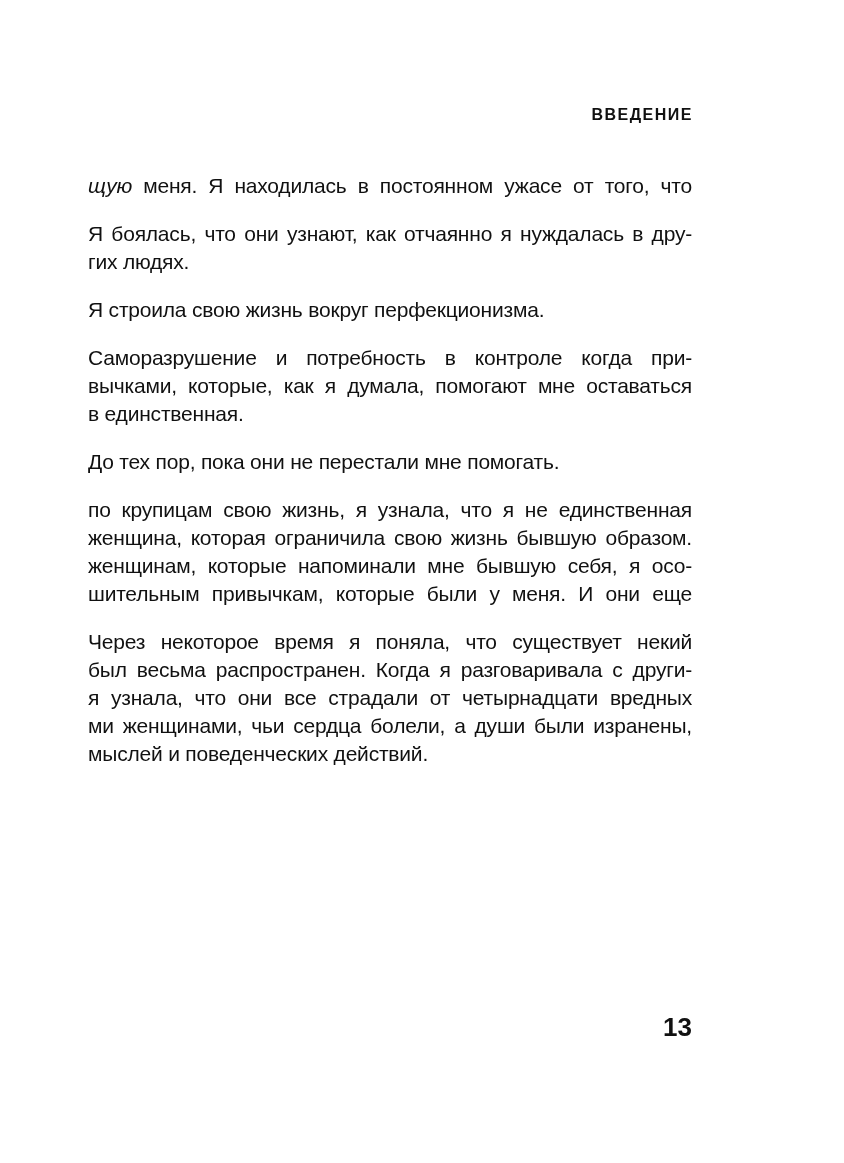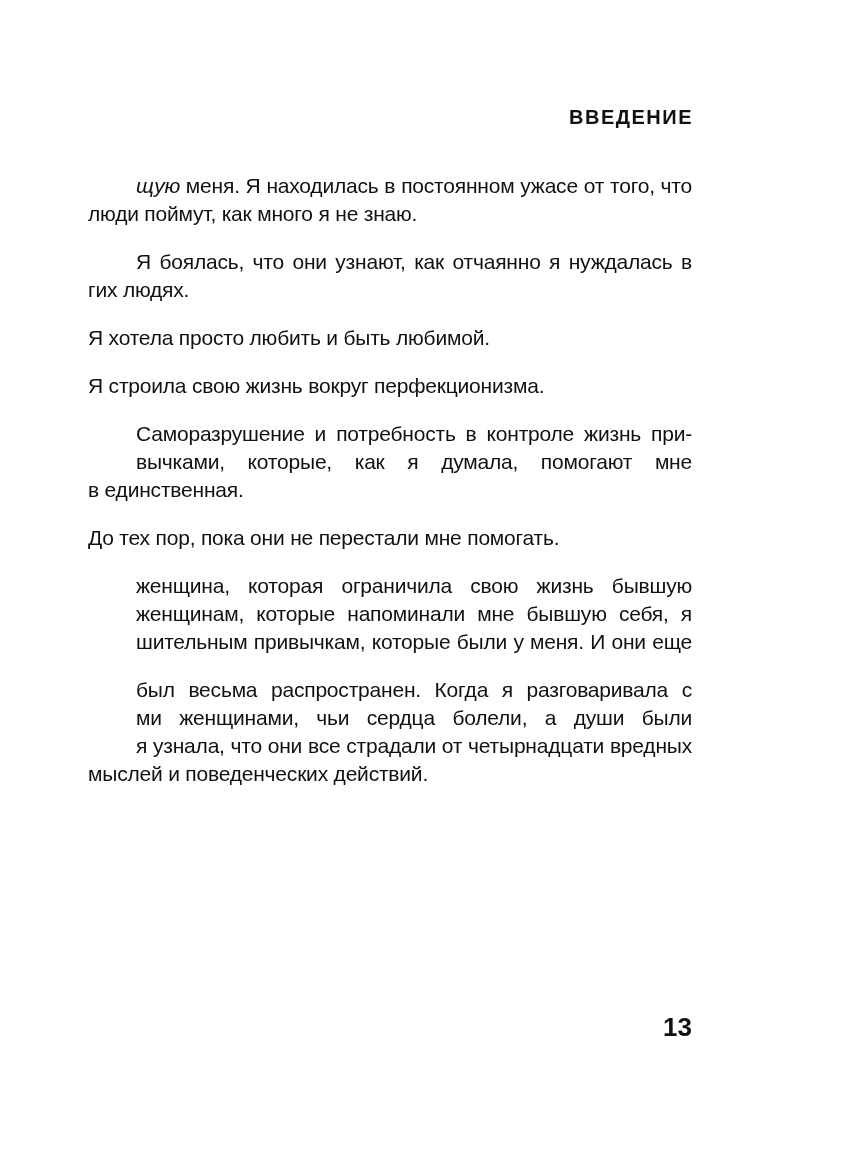"ВВЕДЕНИЕ" .running-head { font-size: 20px -> 16px }
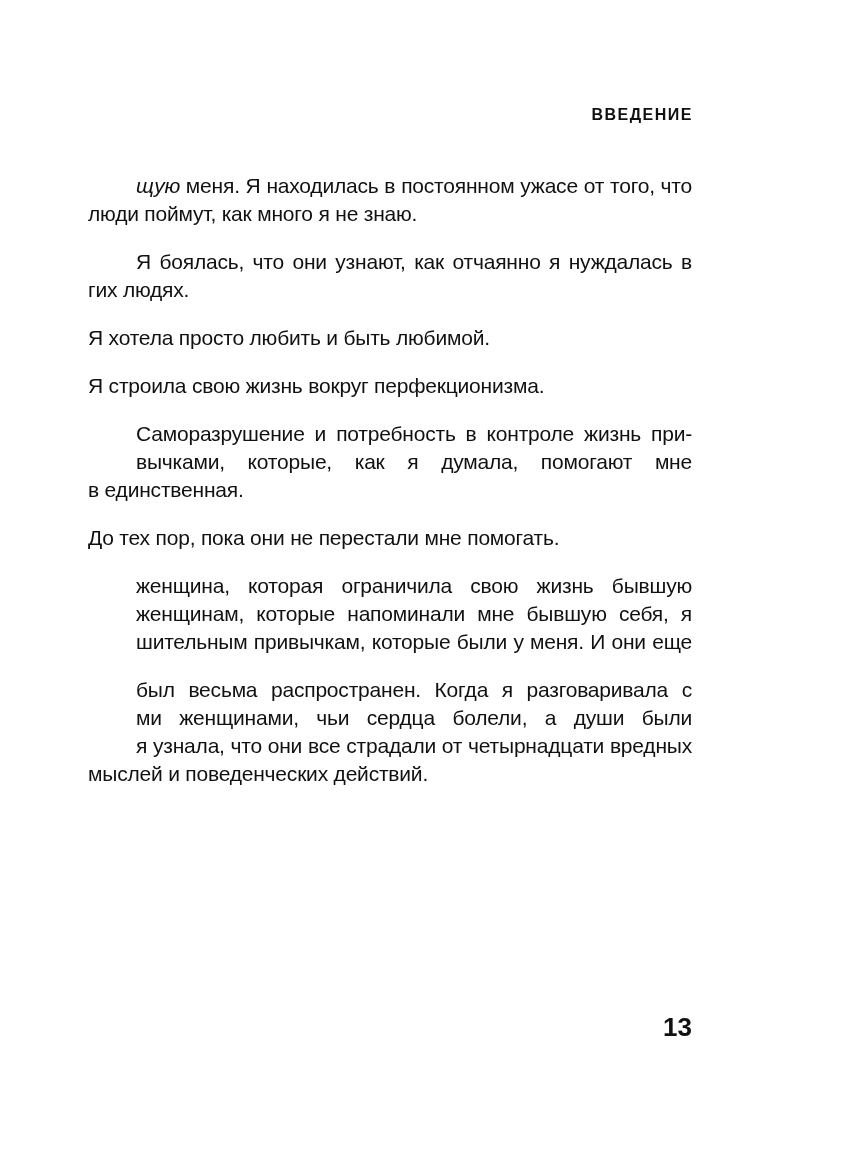"щую меня. Я находилась в" .line.justified { margin-left: 48px -> none }
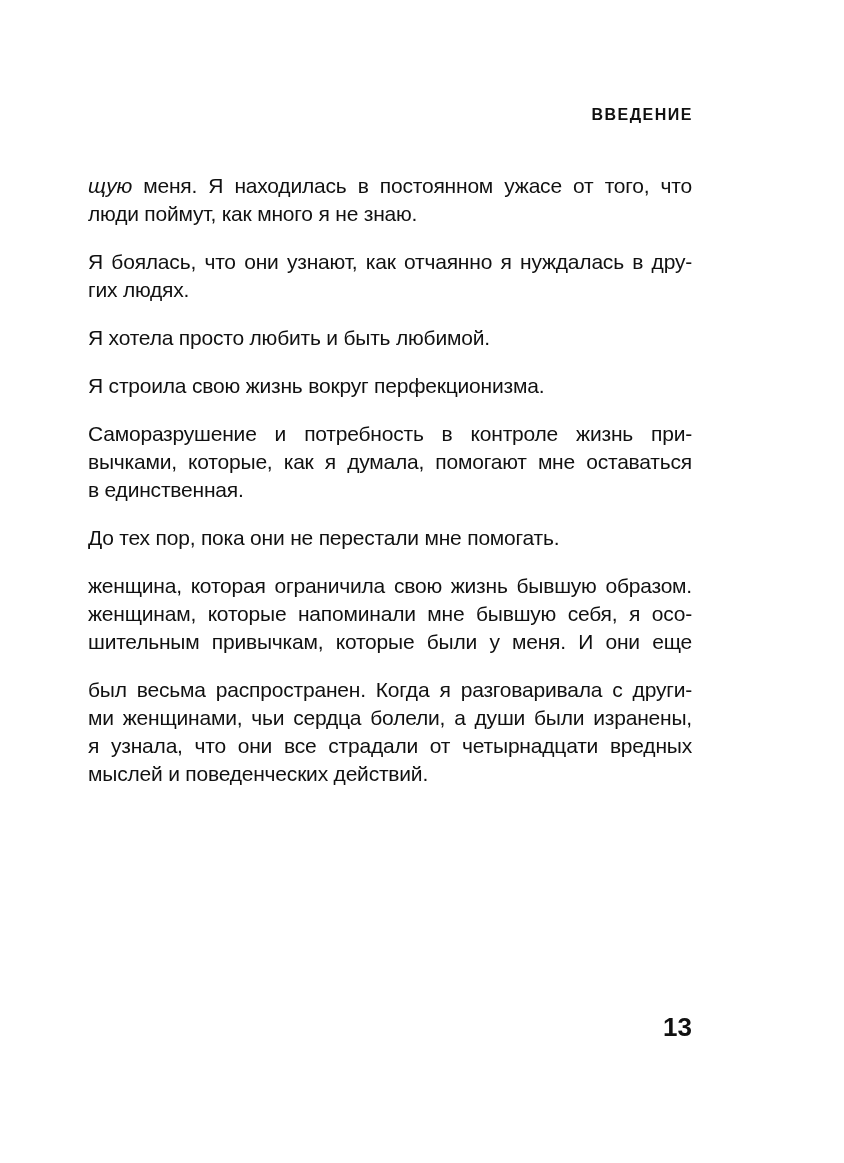"люди поймут, как много я" div.line { html: <div><span>люди поймут, как много я не знаю.</span></div> -> none }
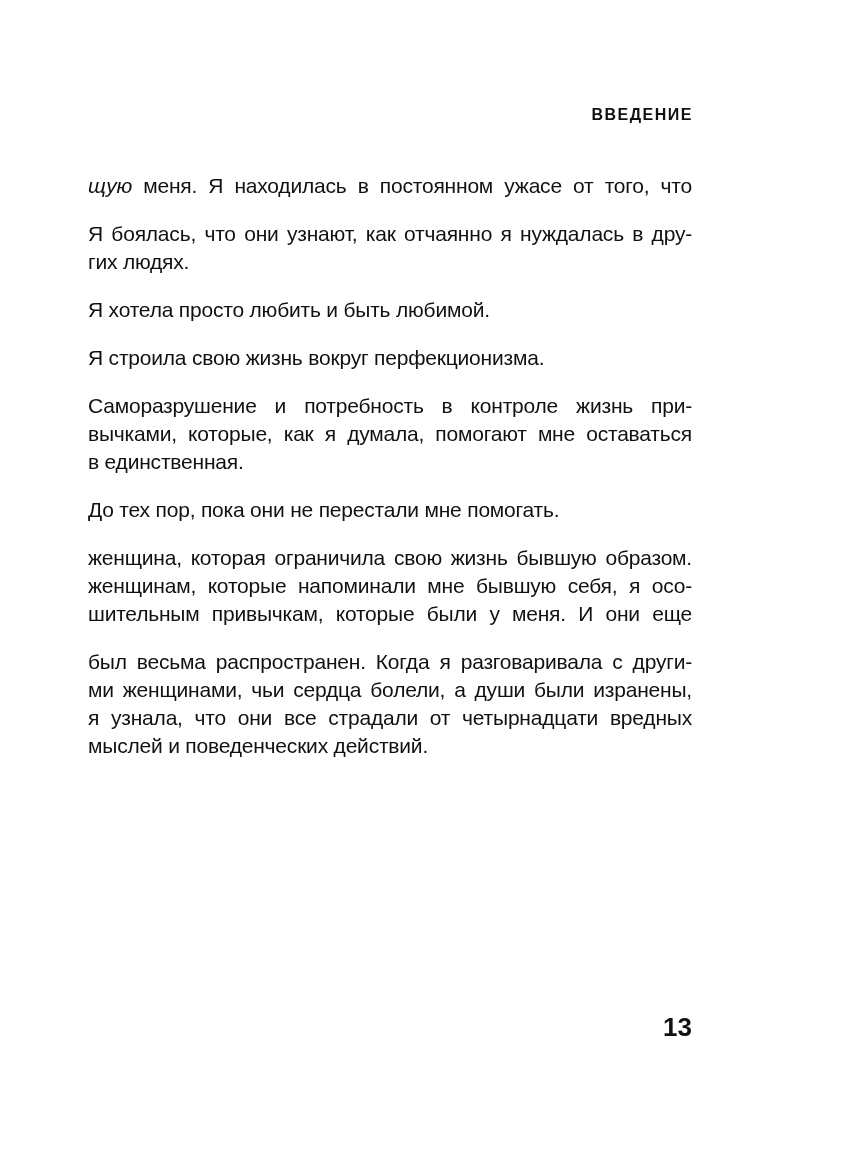"Я хотела просто любить и" div.paragraph { html: <div> <div><span>Я хотела просто любить и быть любимой.</span></div> </div> -> none }
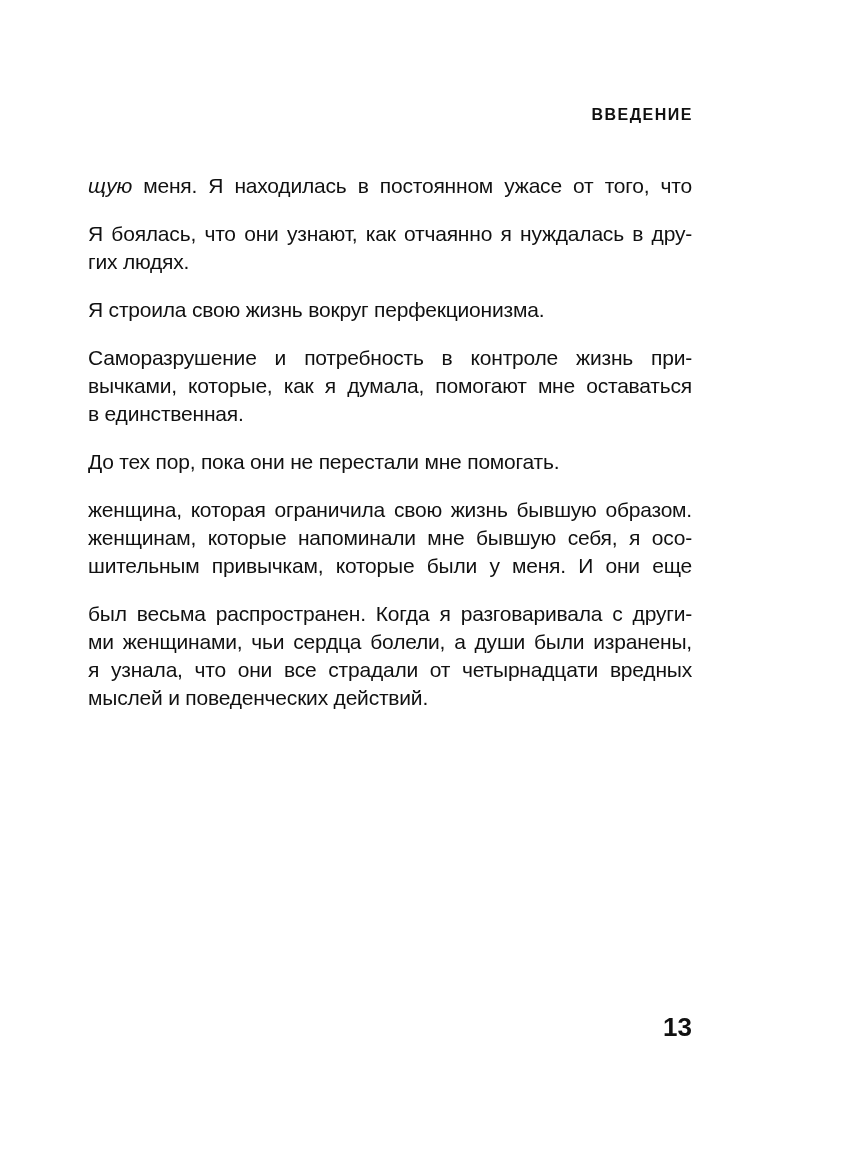"Саморазрушение и потребность в контроле" span { text: жизнь -> когда }
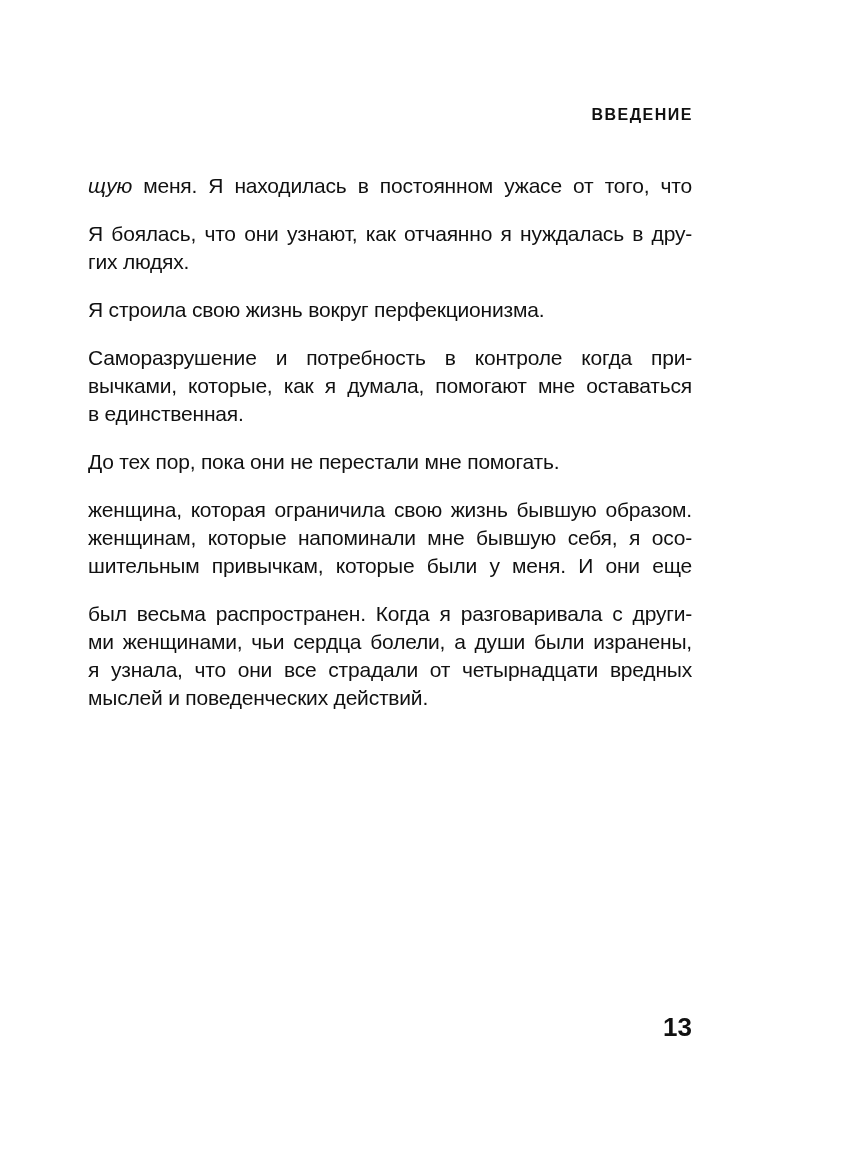"по крупицам свою жизнь, я" div.line { html: none -> <div><span>по крупицам свою жизнь, я узнала, что я не единственная</span></div> }
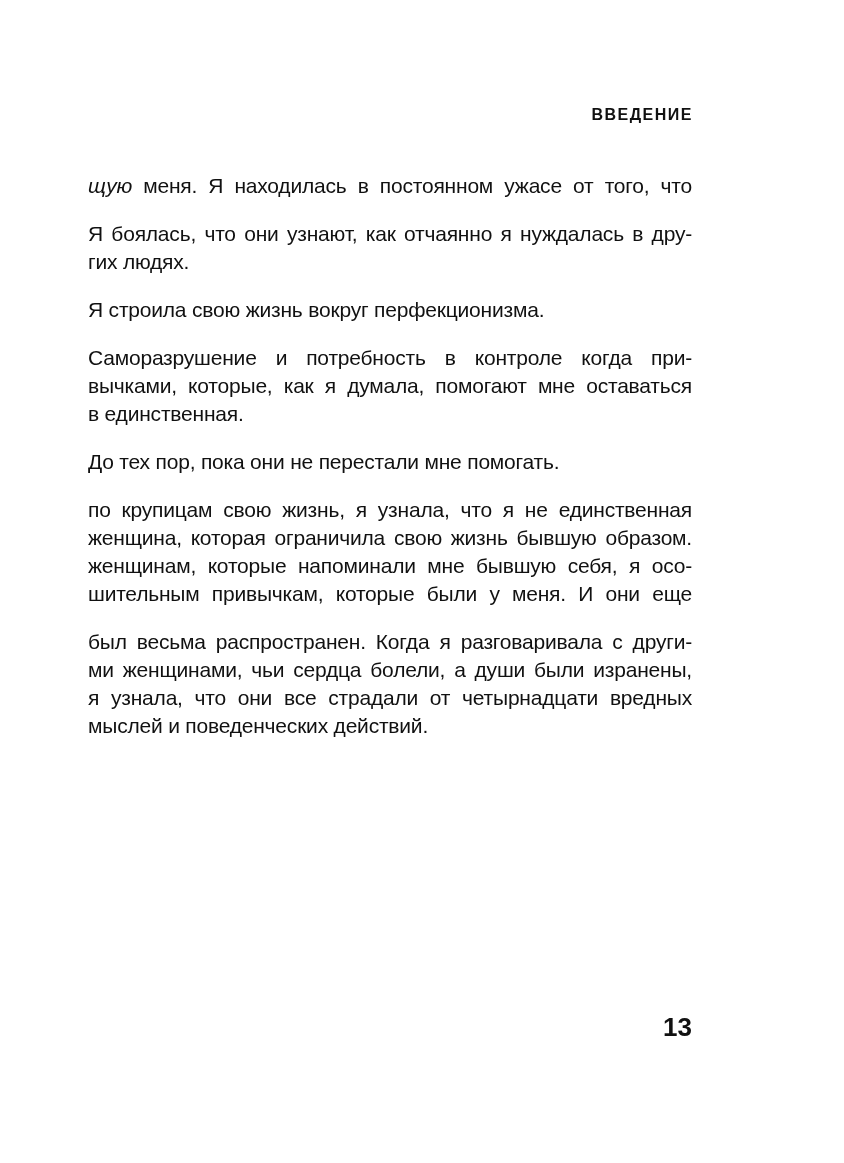"Через некоторое время я поняла," div.line { html: none -> <div><span>Через некоторое время я поняла, что существует некий</span></div> }
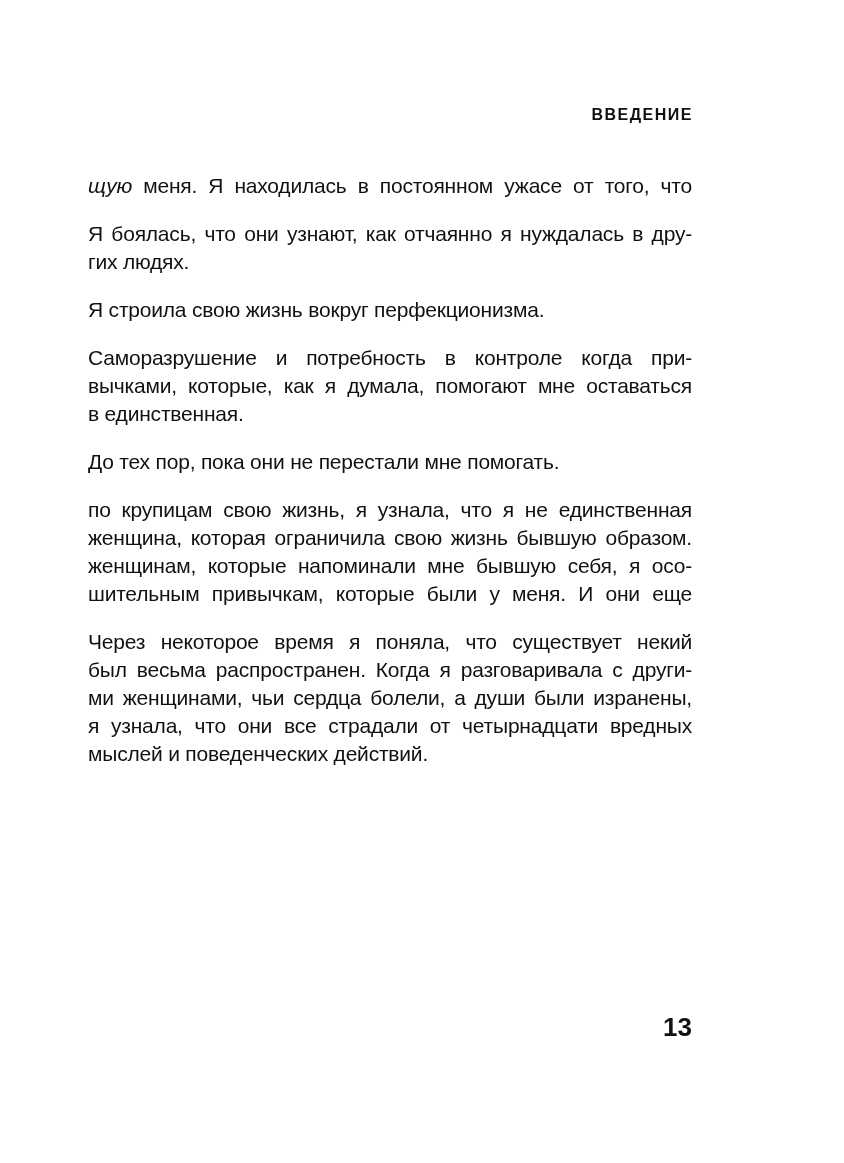"ми женщинами, чьи сердца болели," div.line { order: before "я узнала, что они все" -> after "я узнала, что они все" }
